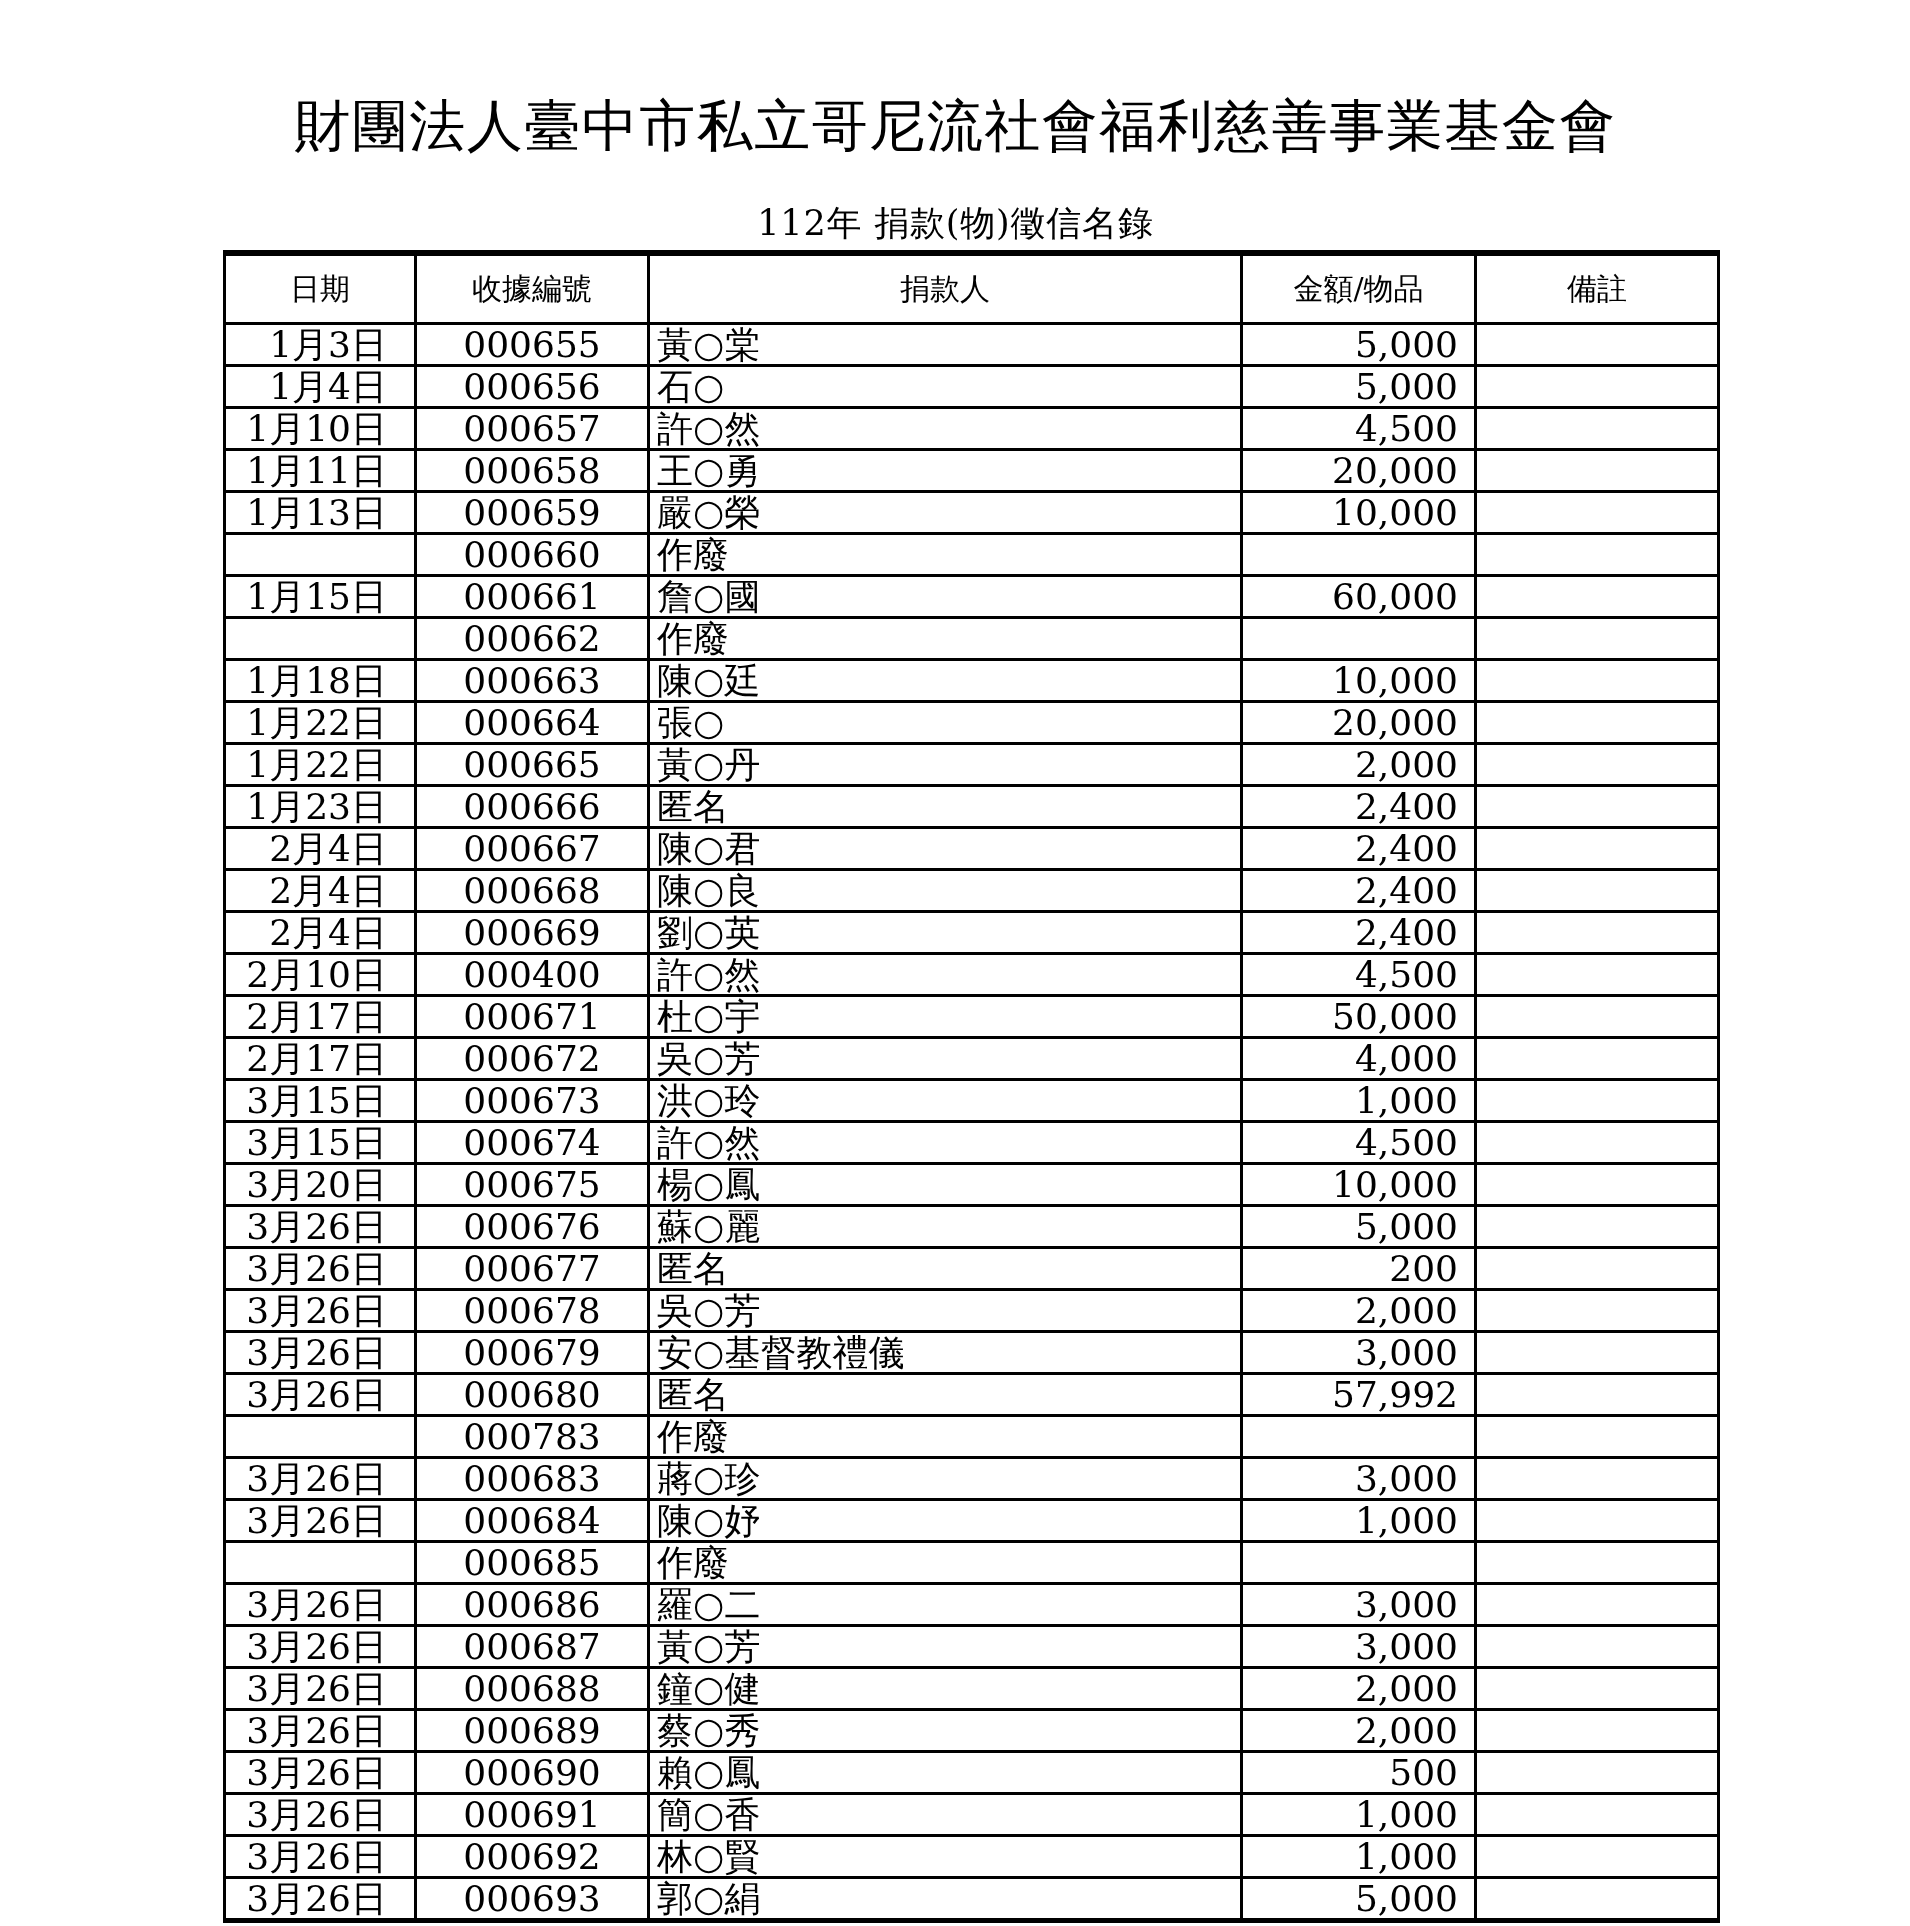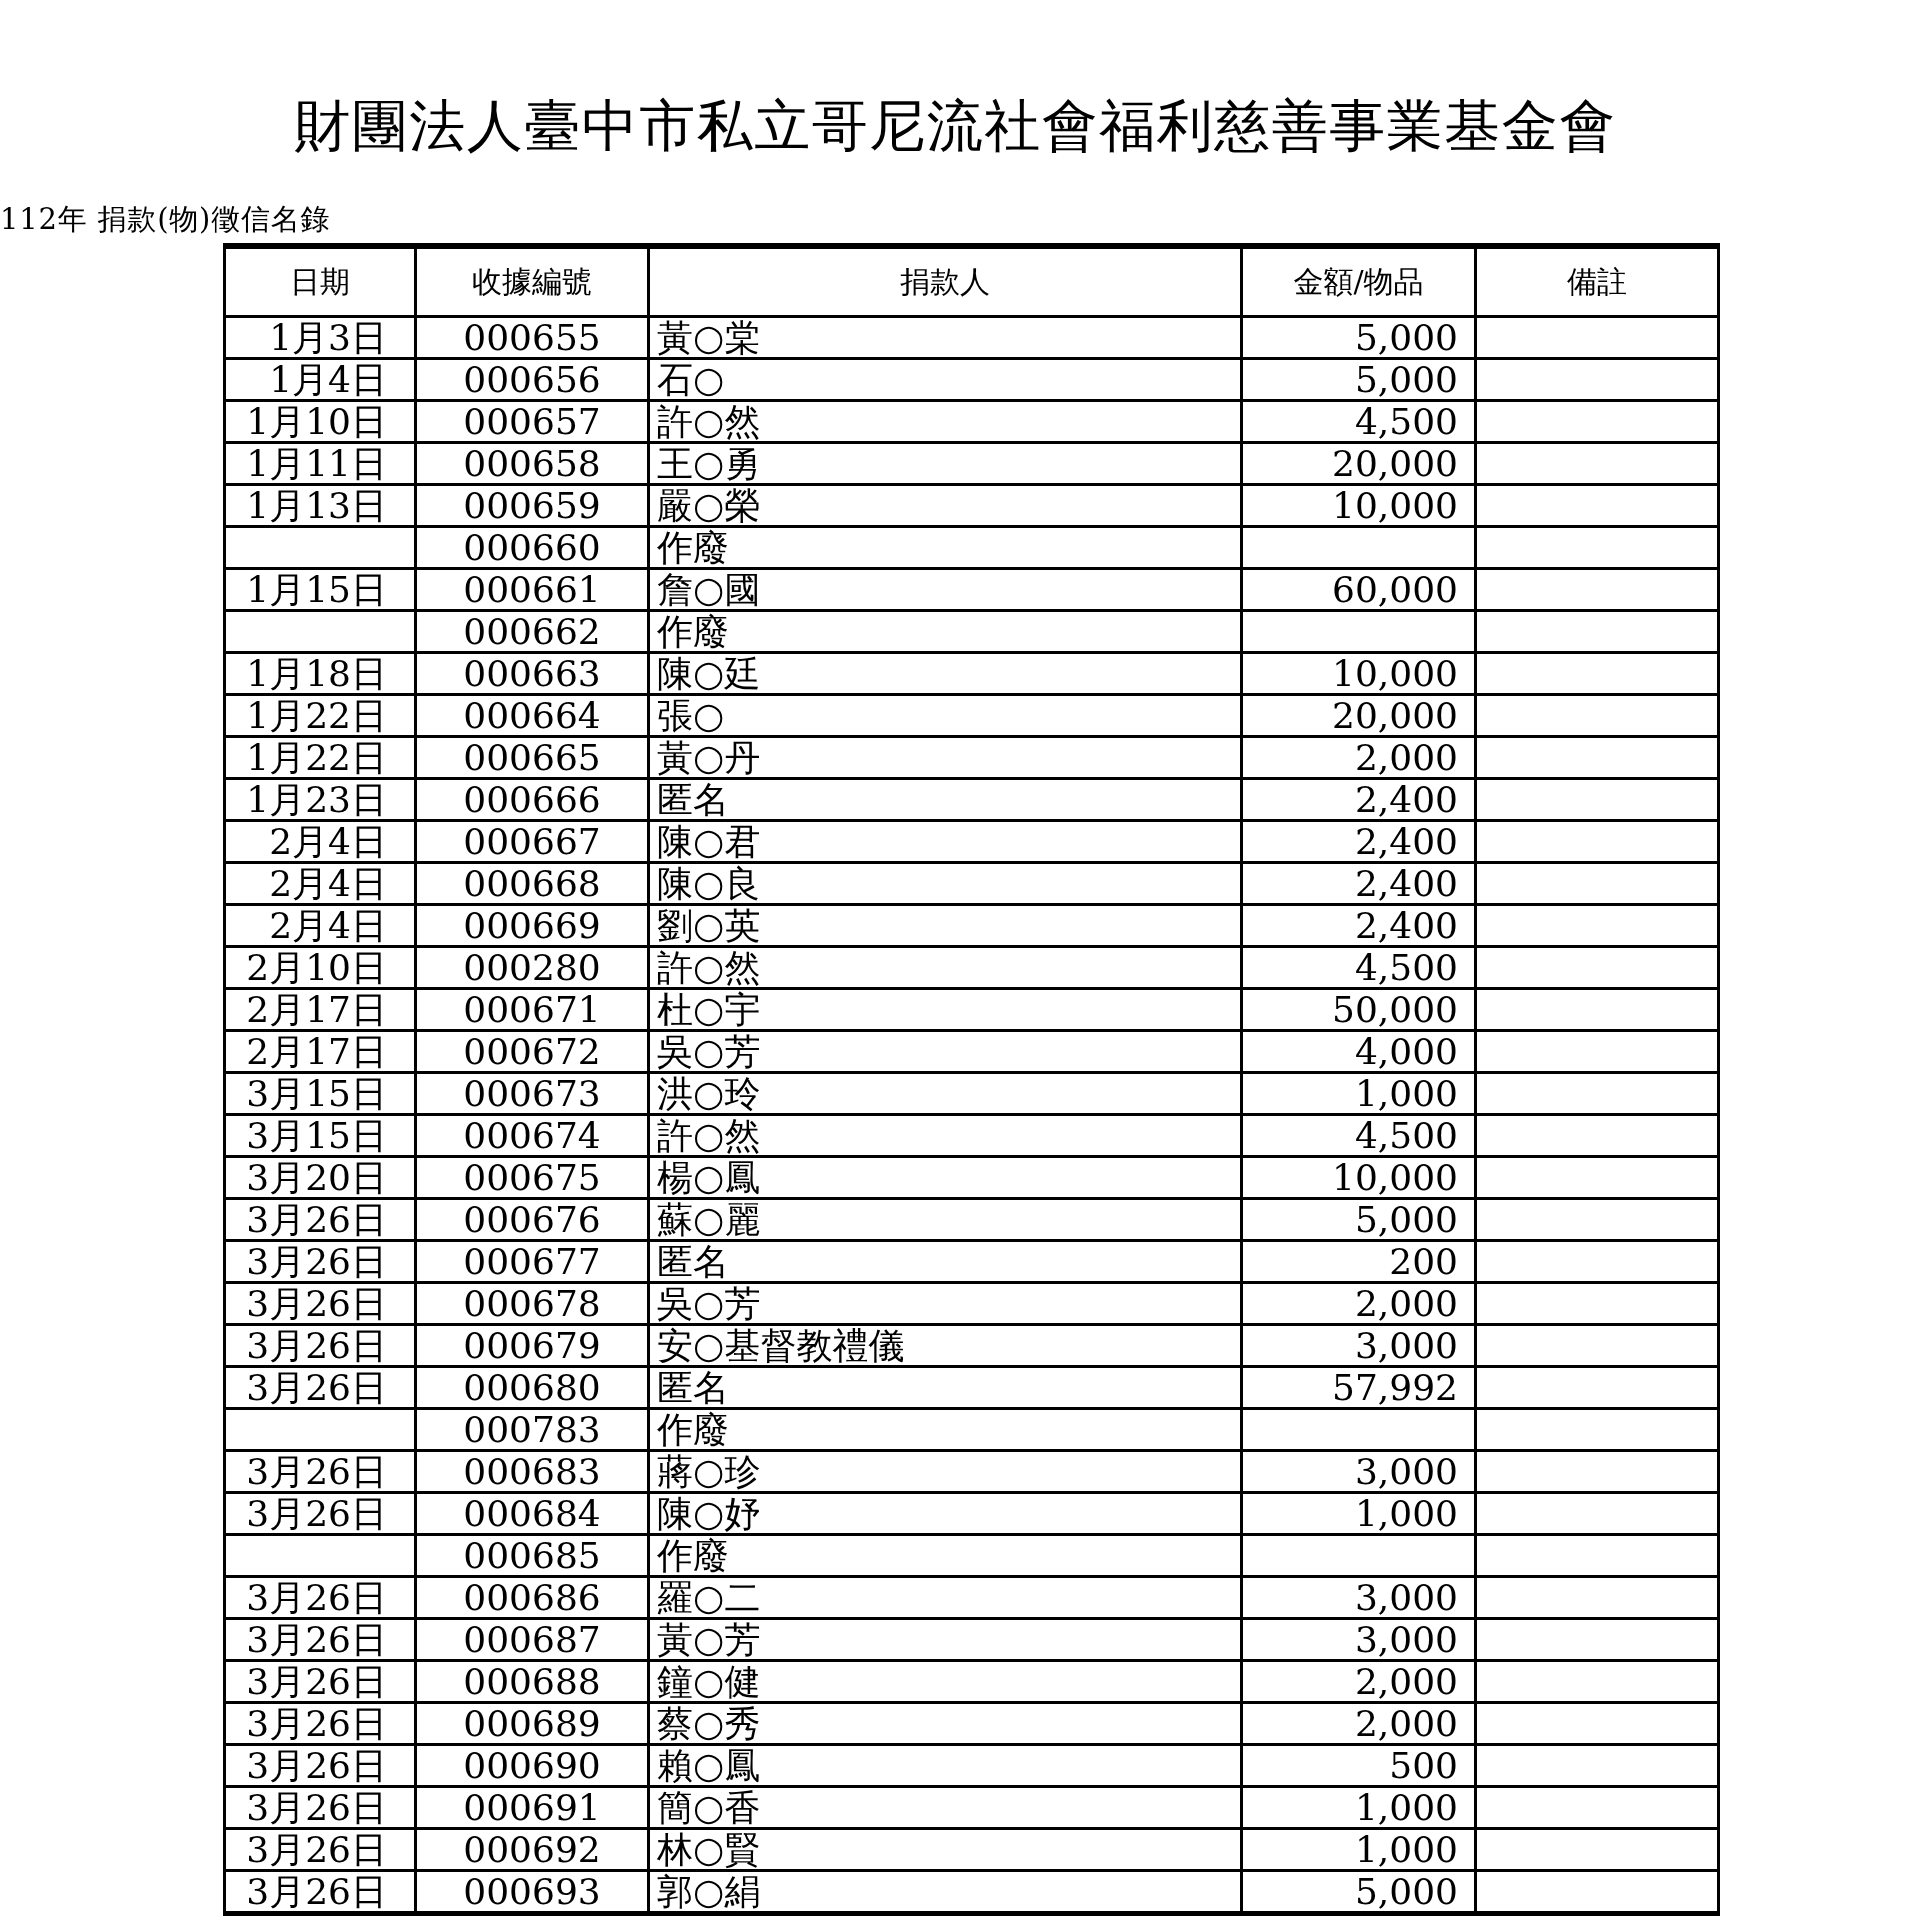"112年 捐款(物)徵信名錄" .page-subtitle { font-size: 29px -> 35px; text-align: left -> center }
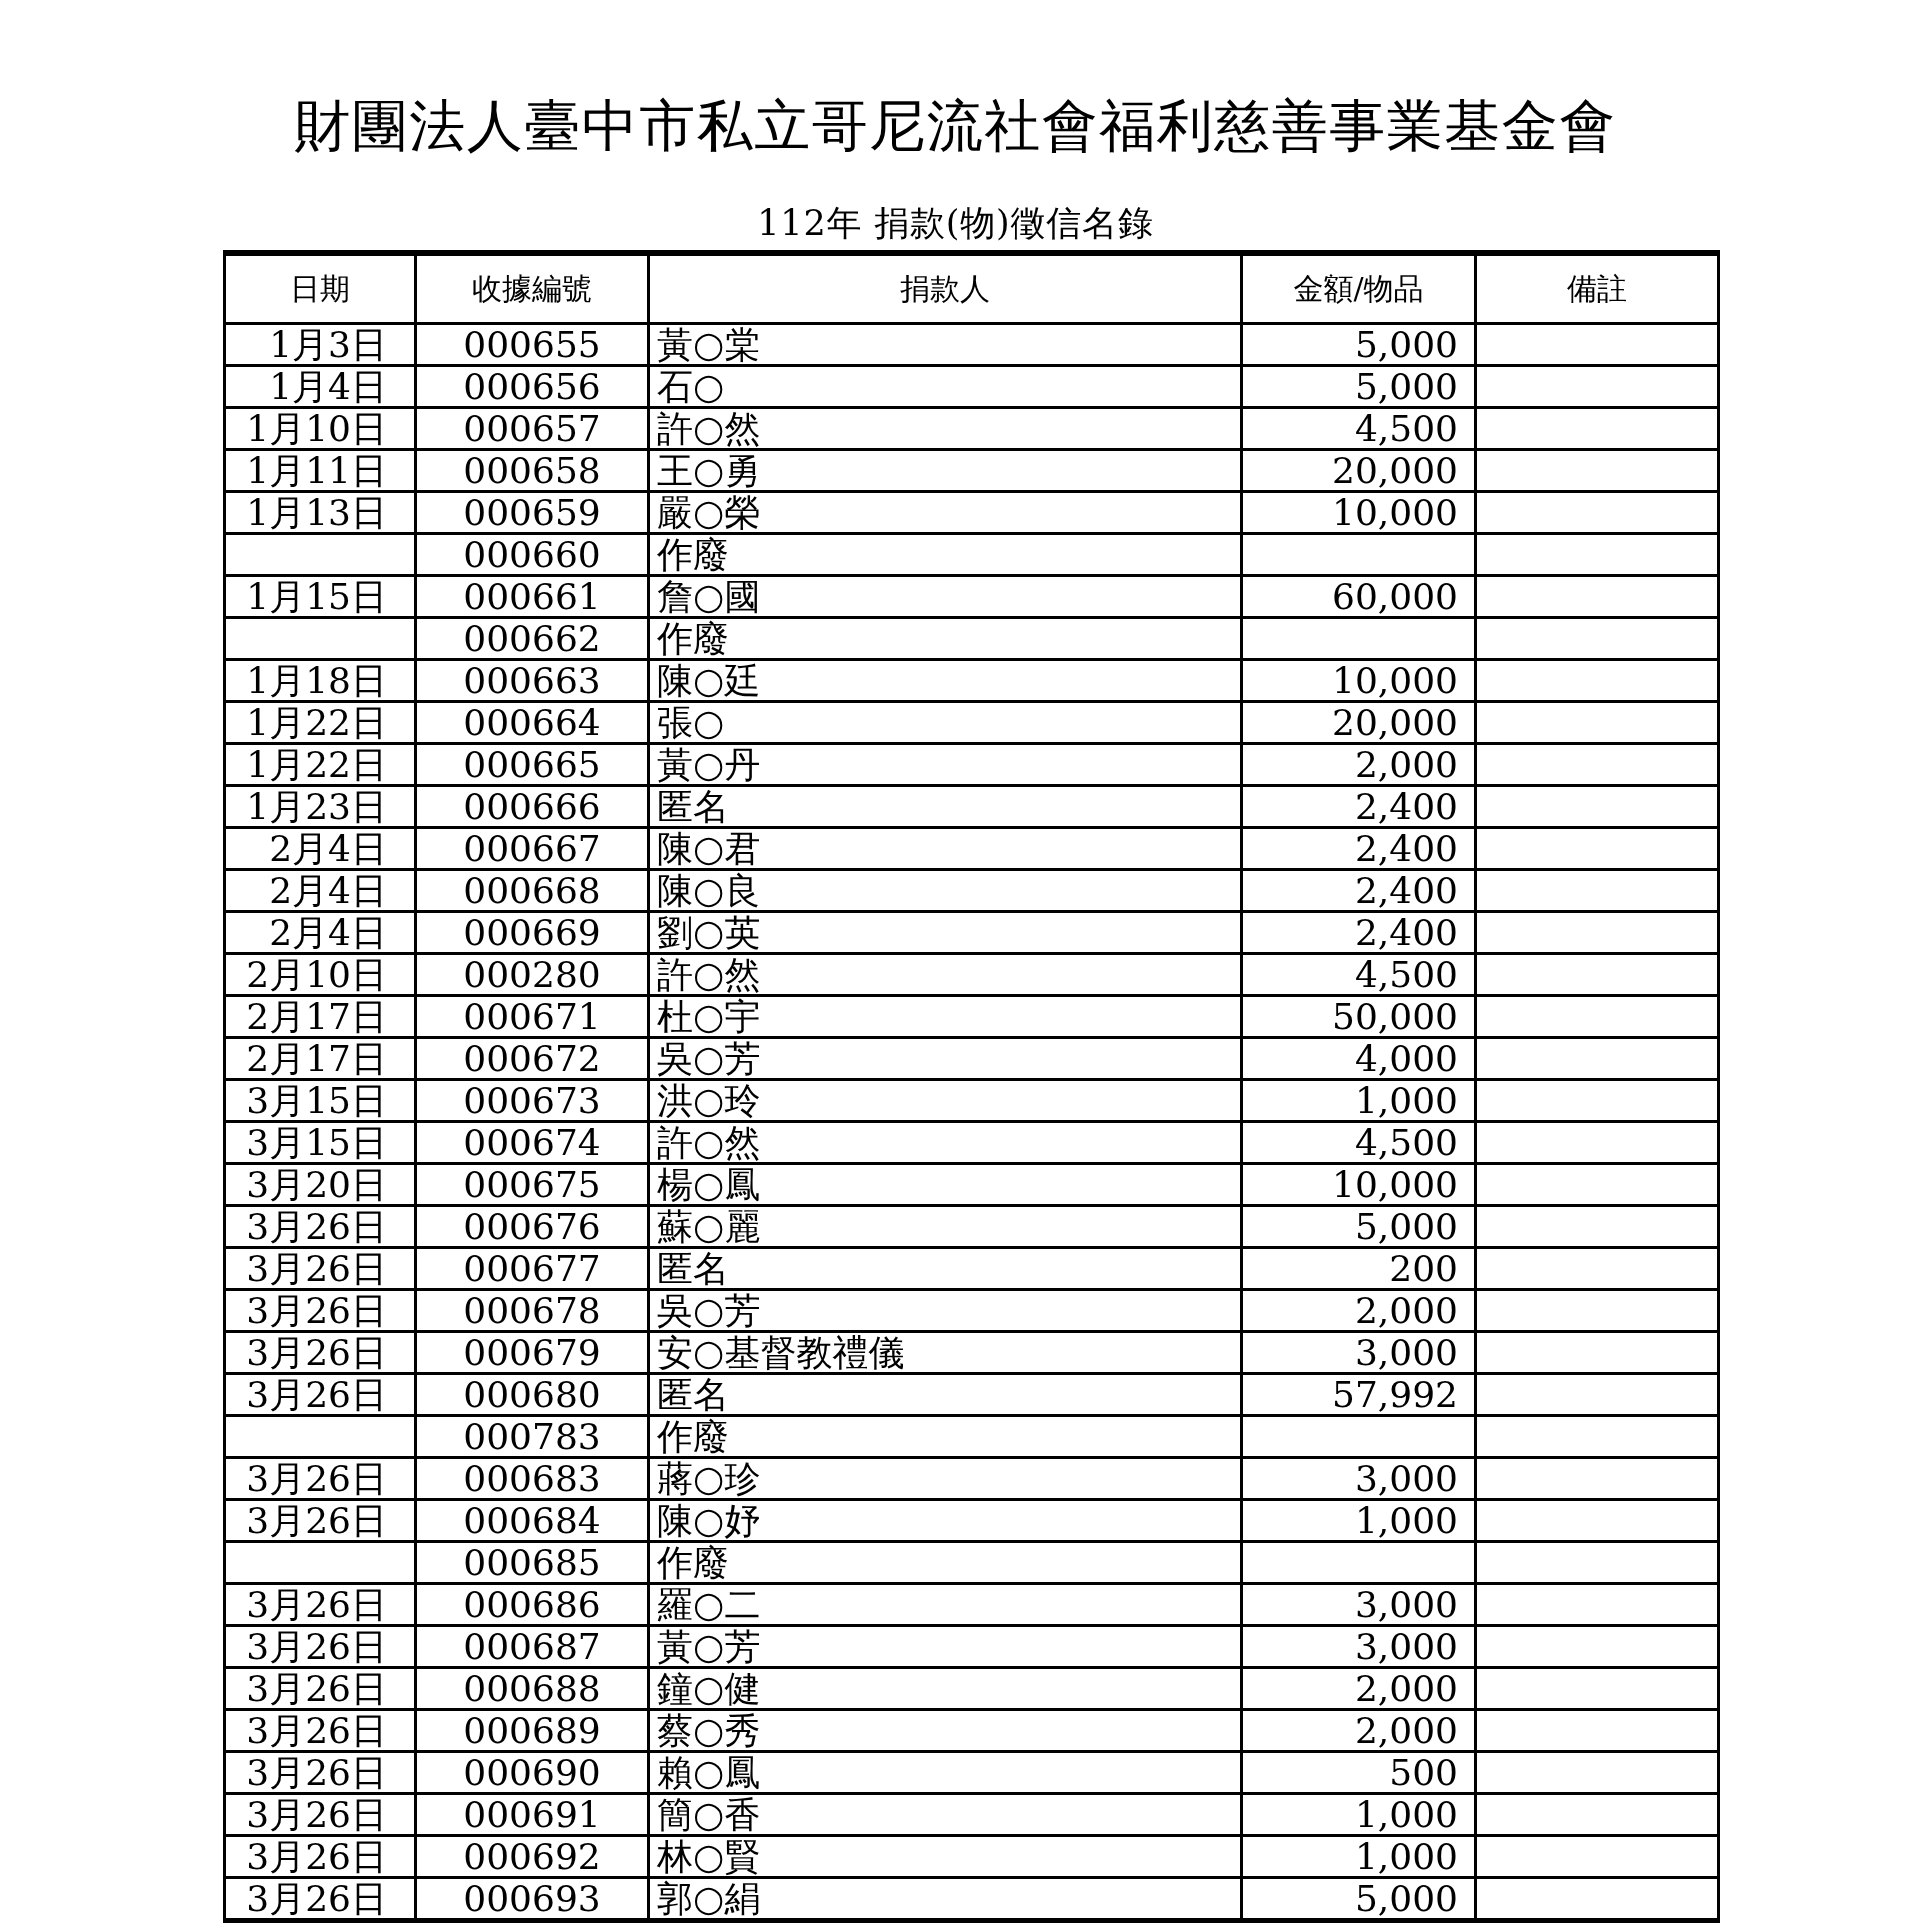"000280" td.c-receipt { text: 000280 -> 000400 }
